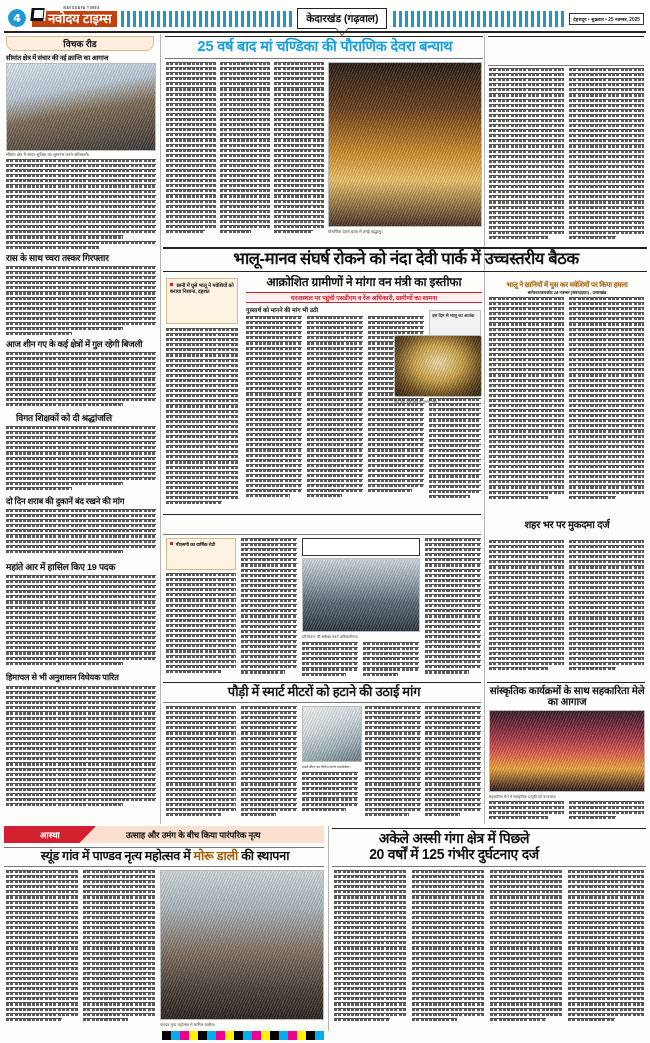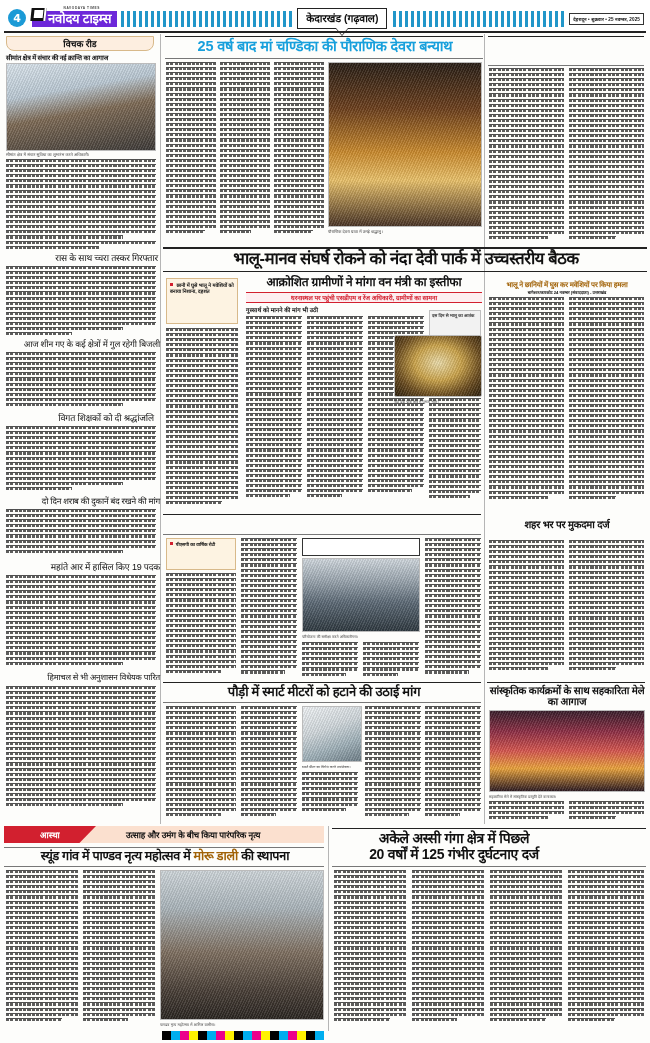"नवोदय टाइम्स" .logo-main { background: #6d28d9 -> #c2410c }
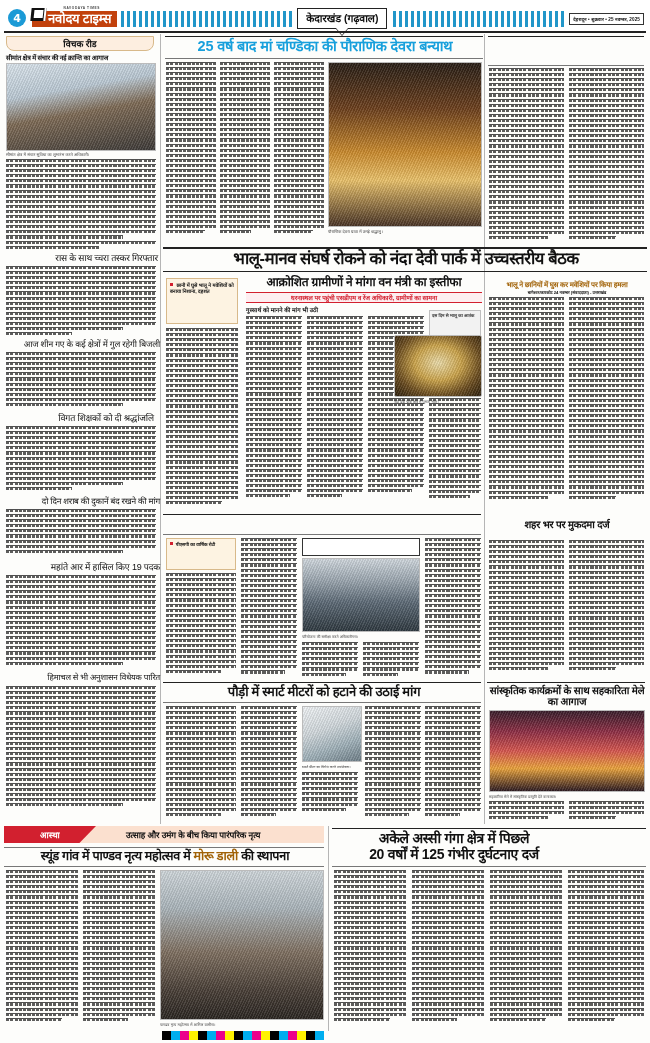"रास के साथ च्चरा तस्कर" .sub-hl { font-weight: normal -> bold; text-align: right -> none }
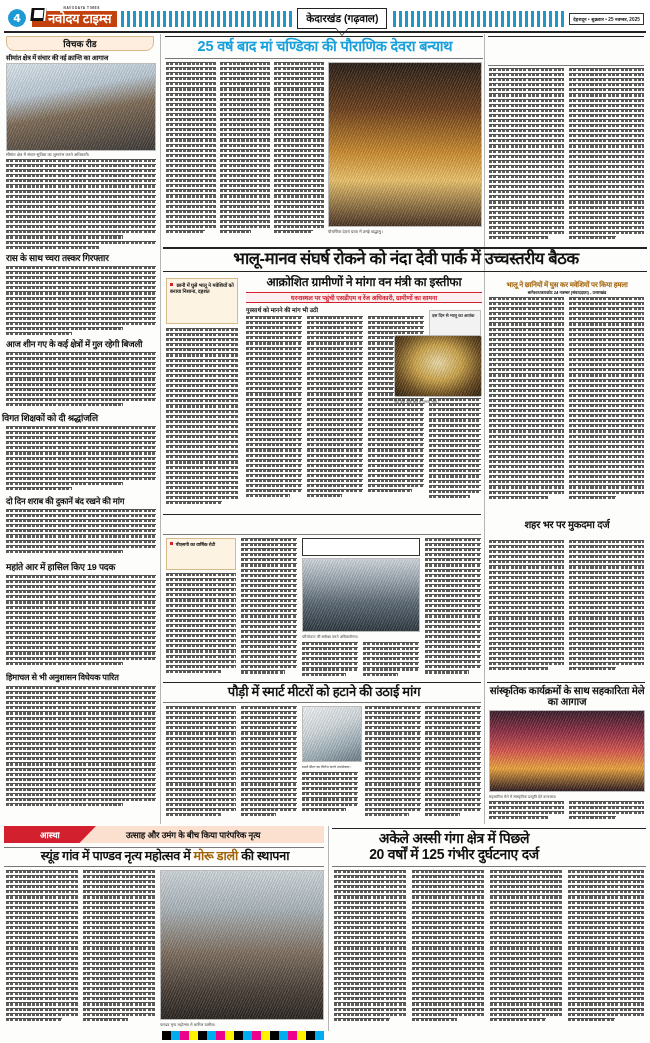"विगत शिक्षकों को दी श्रद्धांजलि" div.sub-hl { left: 2px -> 16px }
